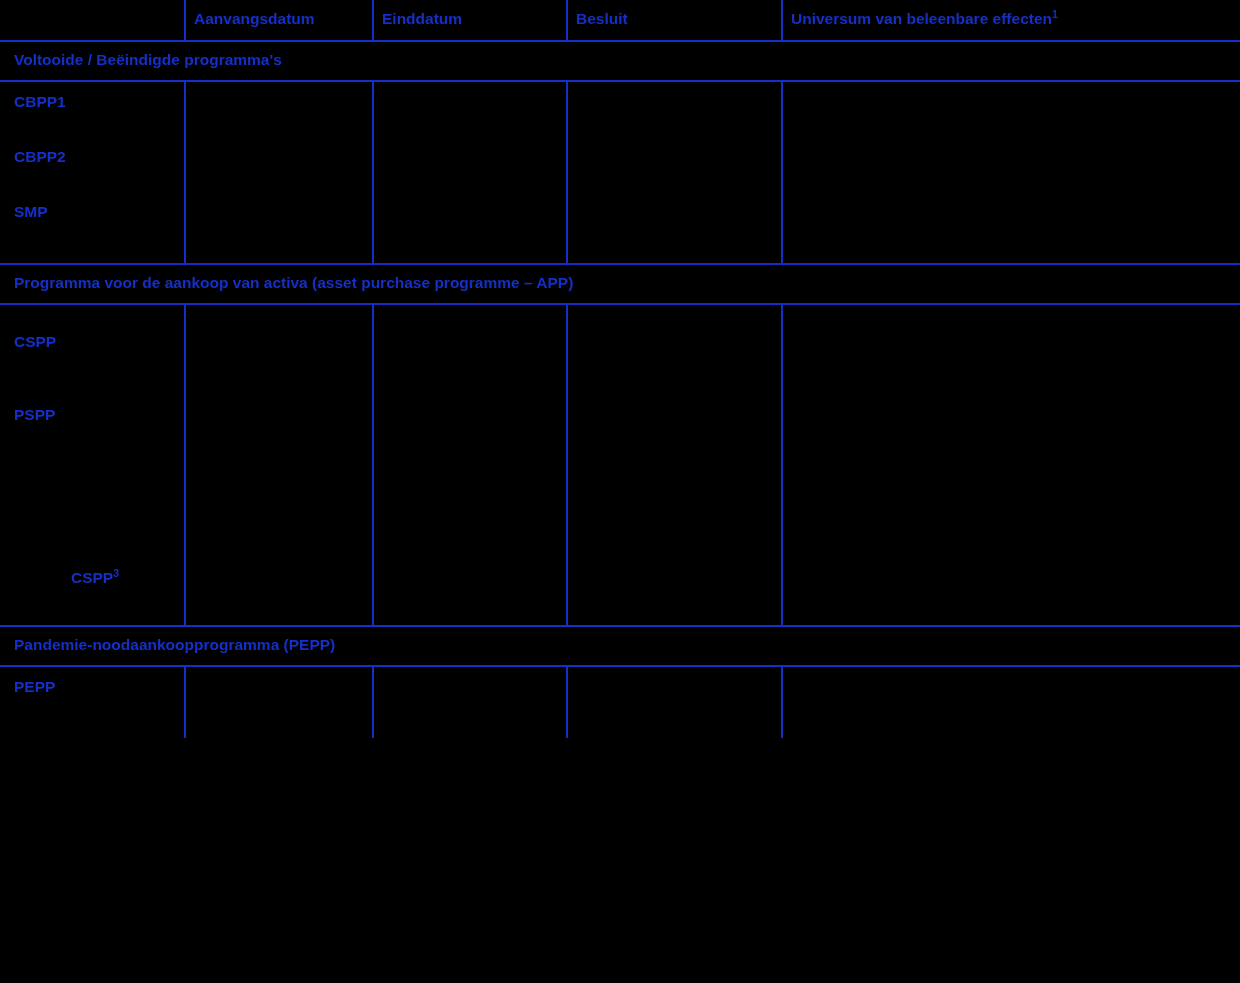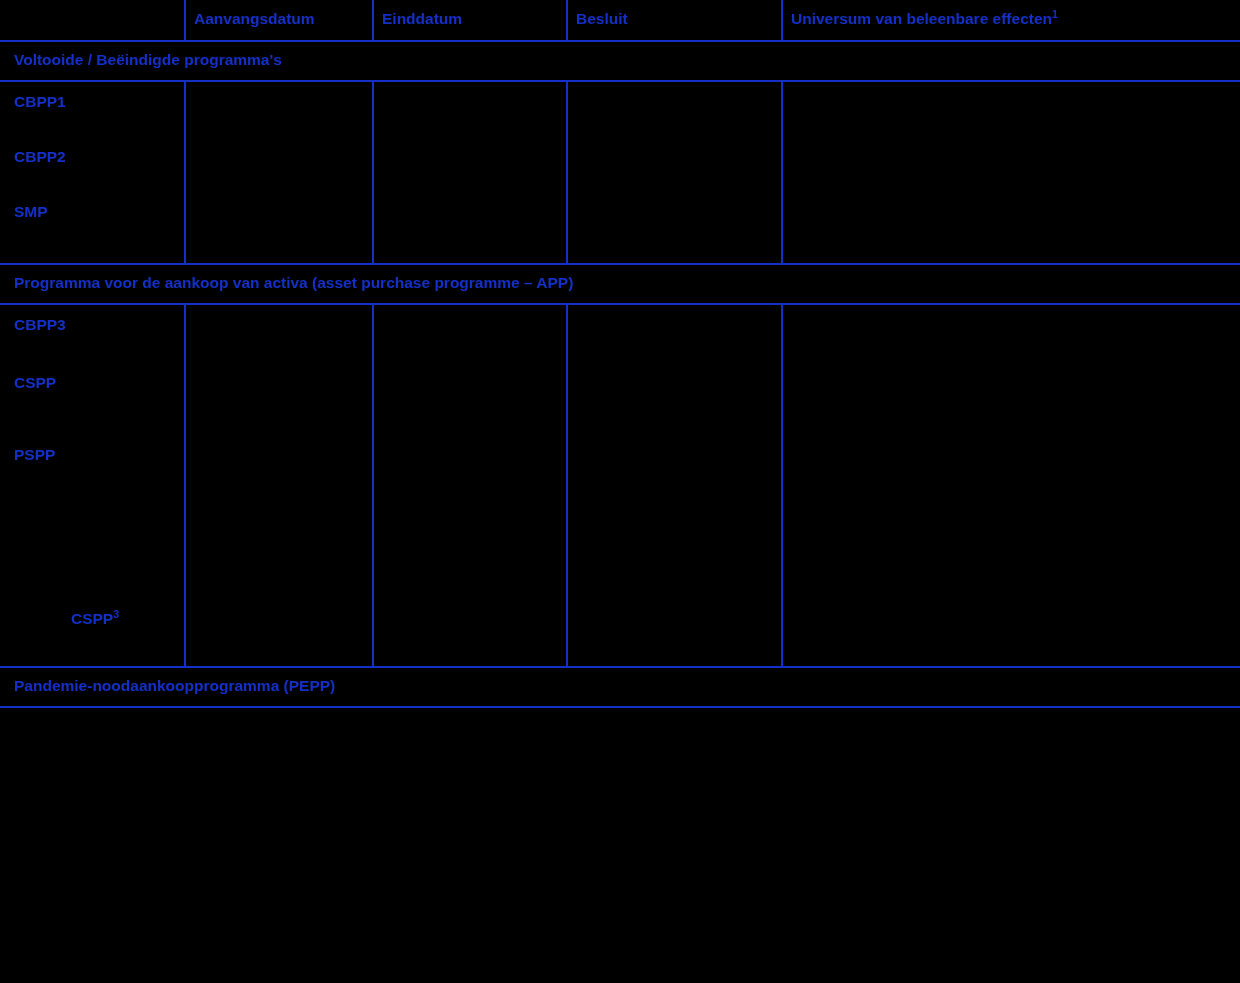"CBPP3" tr { html: <tr> <td>CBPP3</td> <td></td> <td></td> <td></td> <td></td> </tr> -> none }
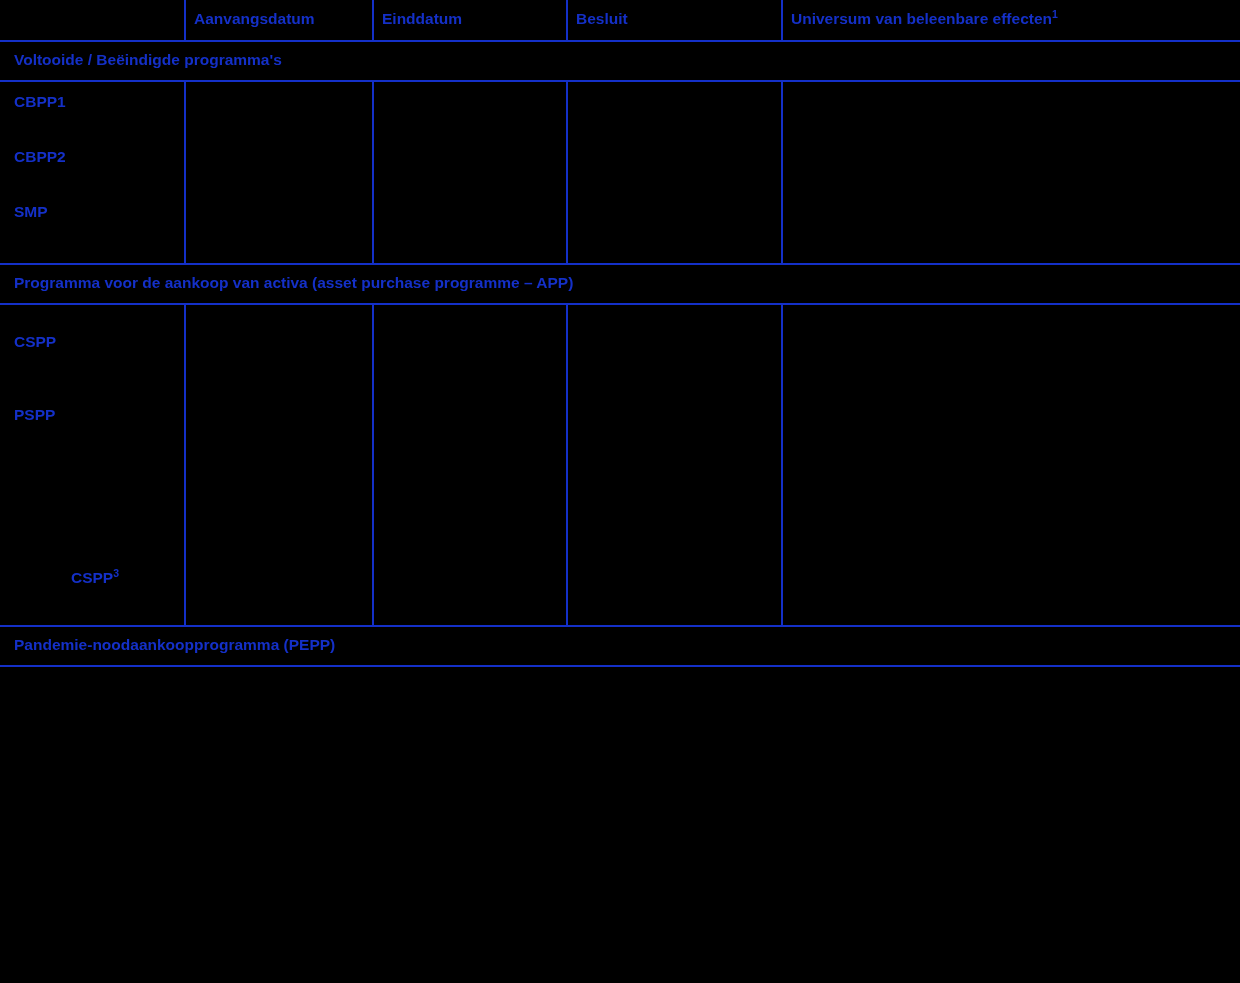"PEPP" tr { html: none -> <tr> <td>PEPP</td> <td></td> <td></td> <td></td> <td></td> </tr> }
